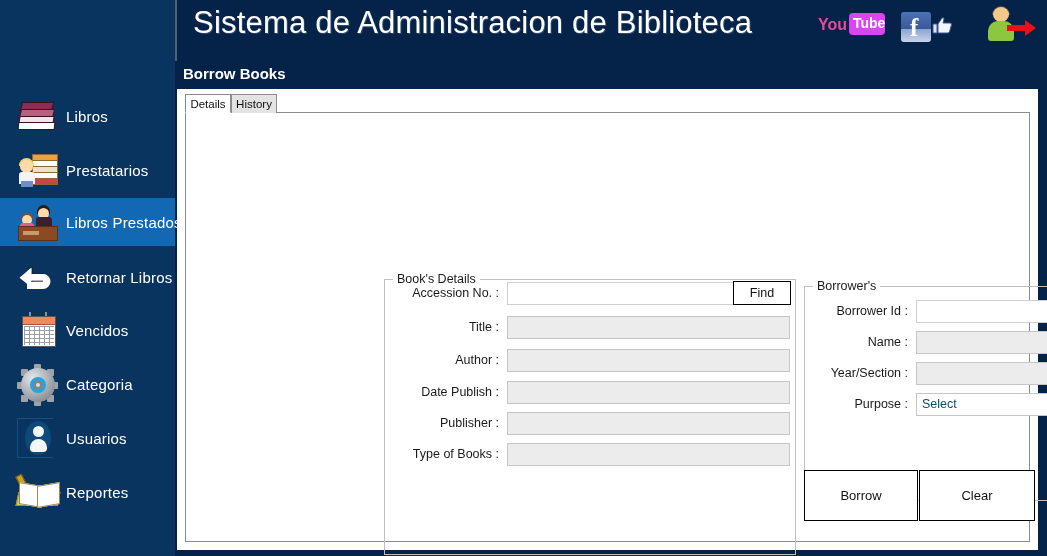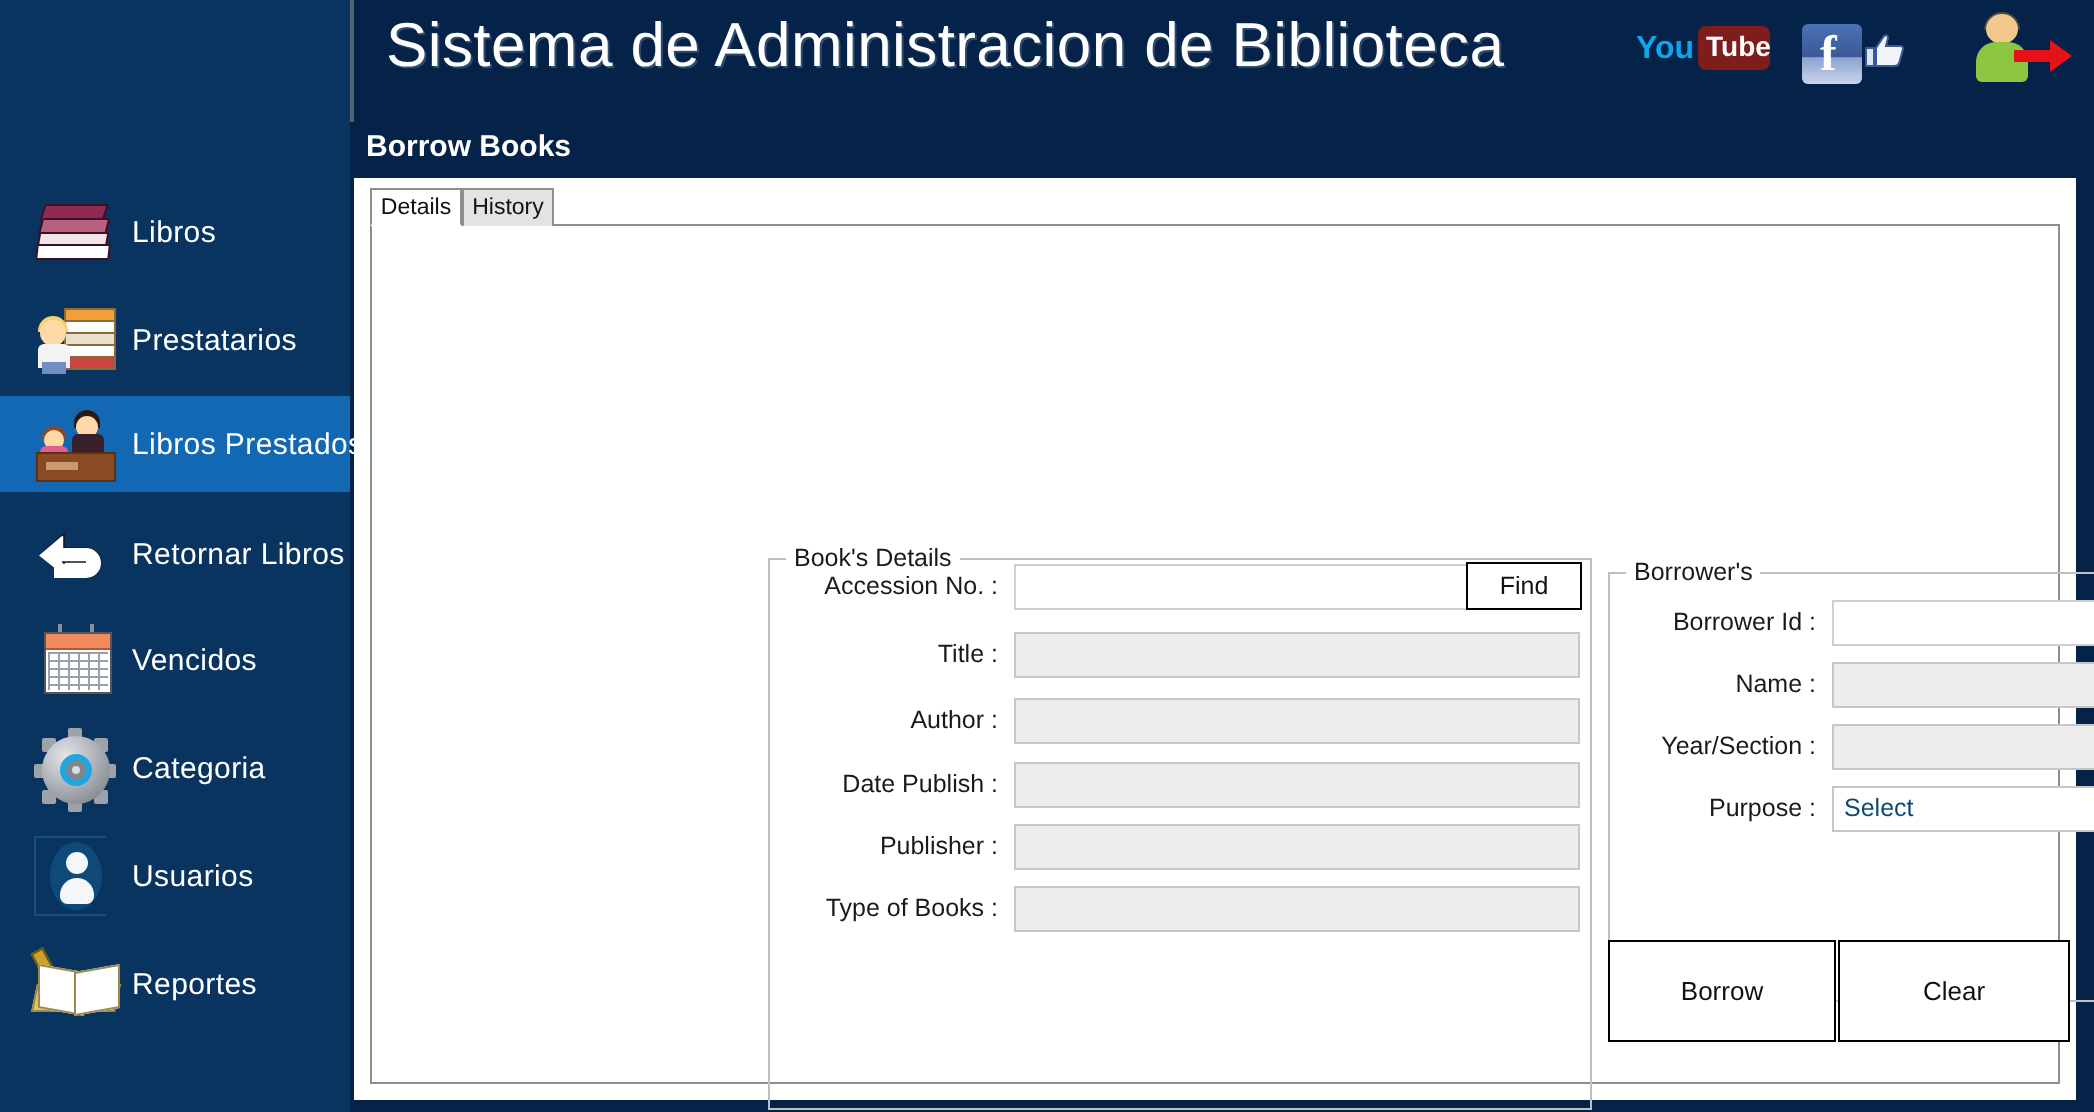"You" #yt .ytxt { color: #0ea5e9 -> #ec4899 }
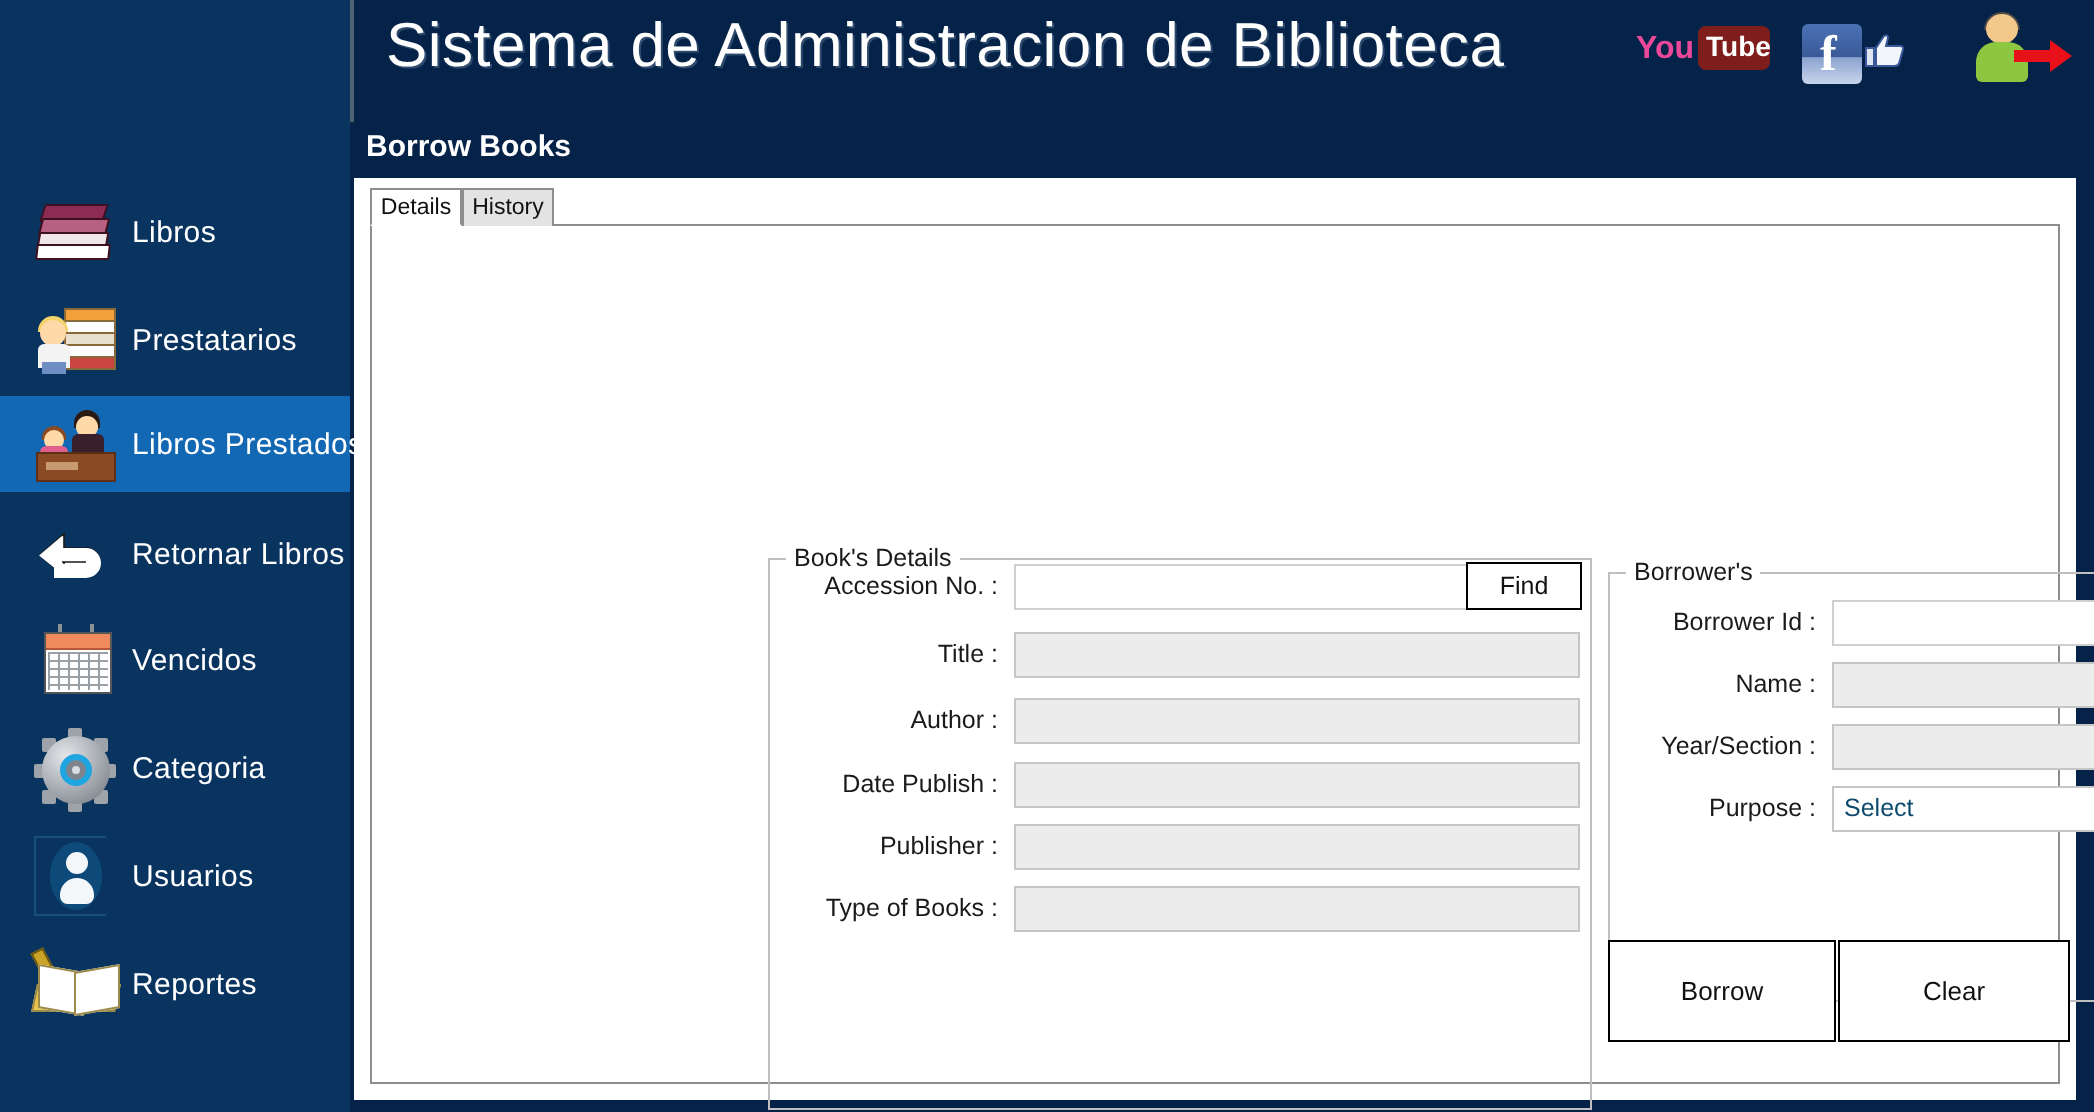"Tube" #yt .ybox { background: #7f1d1d -> #d946ef }
